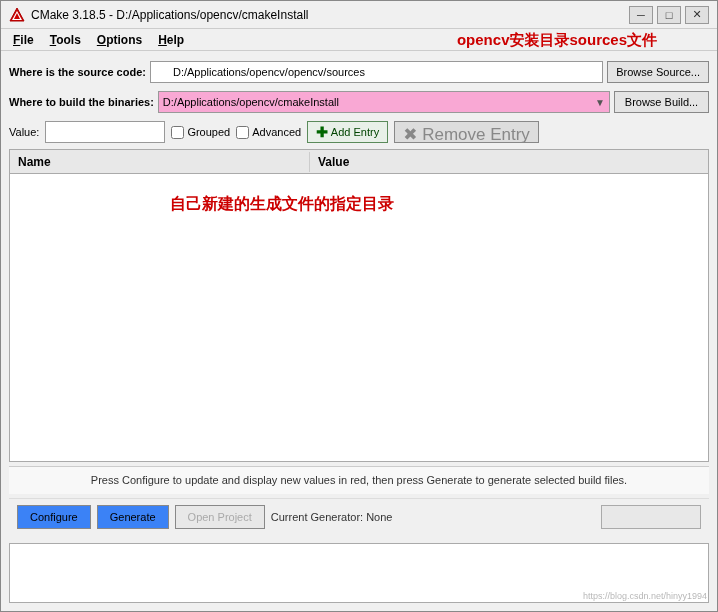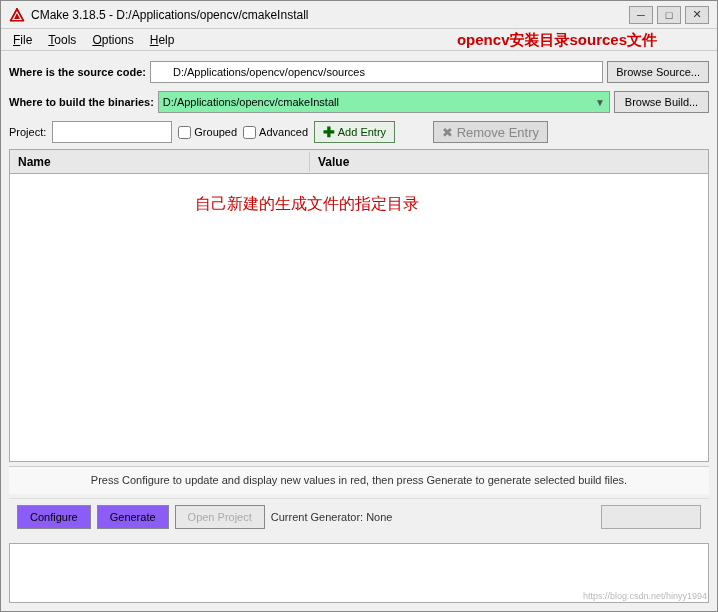"File" .menu-item { font-weight: none -> bold }
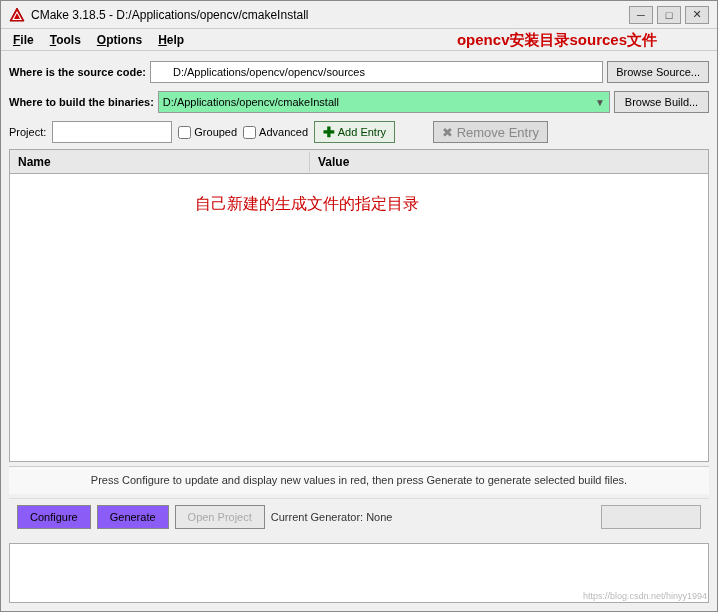"D:/Applications/opencv/cmakeInstall" .form-input-dropdown { background: #86efac -> #f9a8d4 }
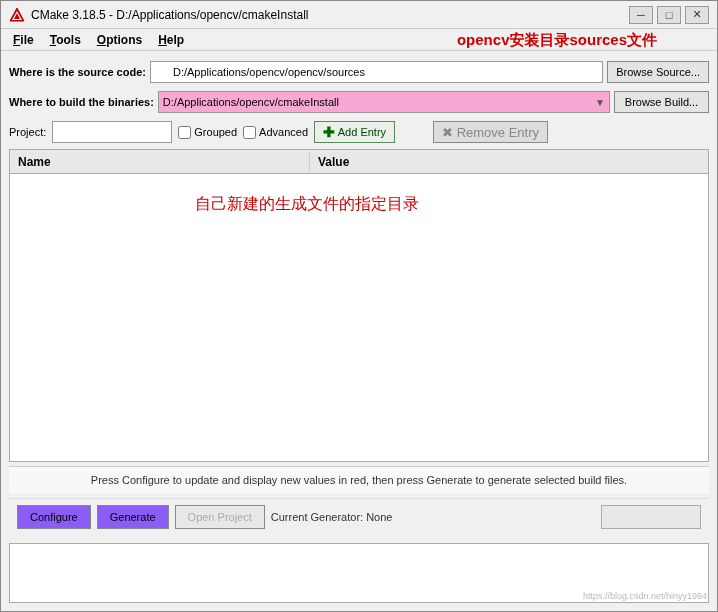"Project:" span.search-label { text: Project -> Value }
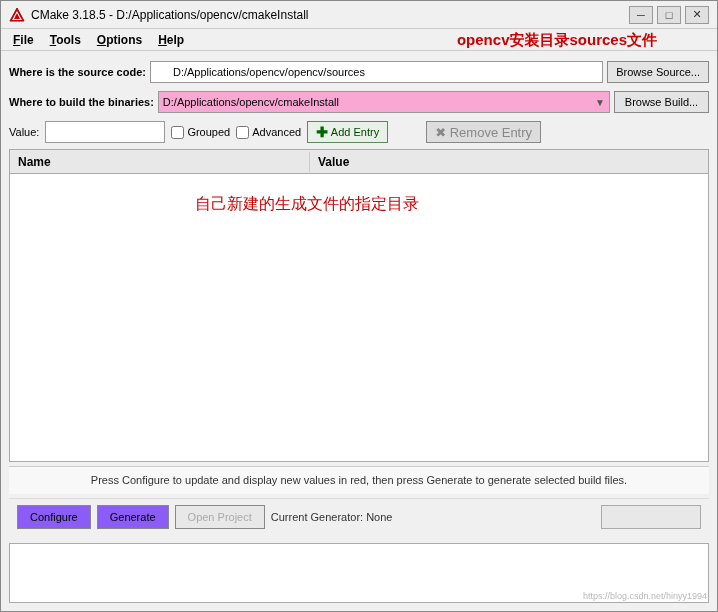"✖ Remove Entry" .remove-entry-btn { font-size: 13px -> 17px; margin-left: 32px -> none }
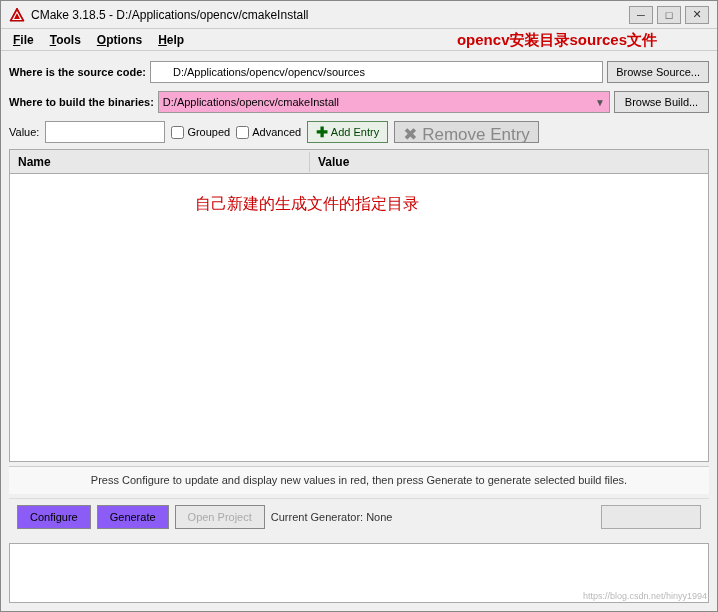"自己新建的生成文件的指定目录" .annotation-text { font-weight: normal -> bold; margin-left: 25px -> none }
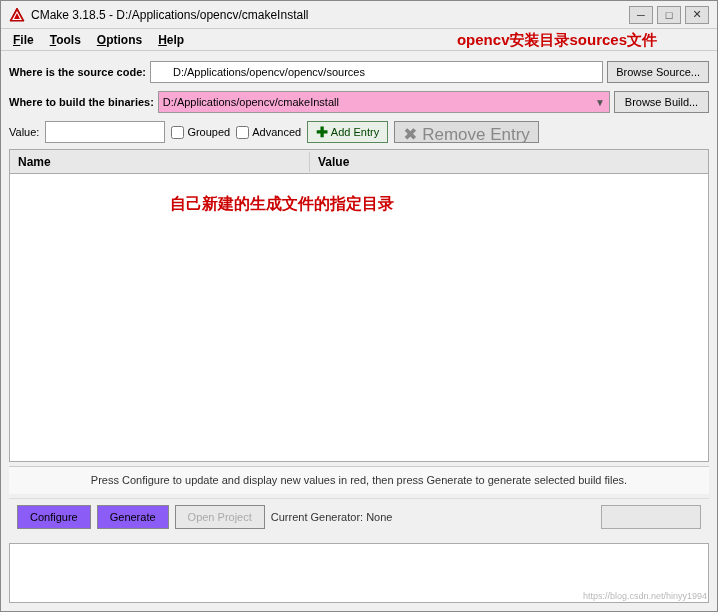"Configure" .action-btn { background: #8b5cf6 -> #3b82f6 }
